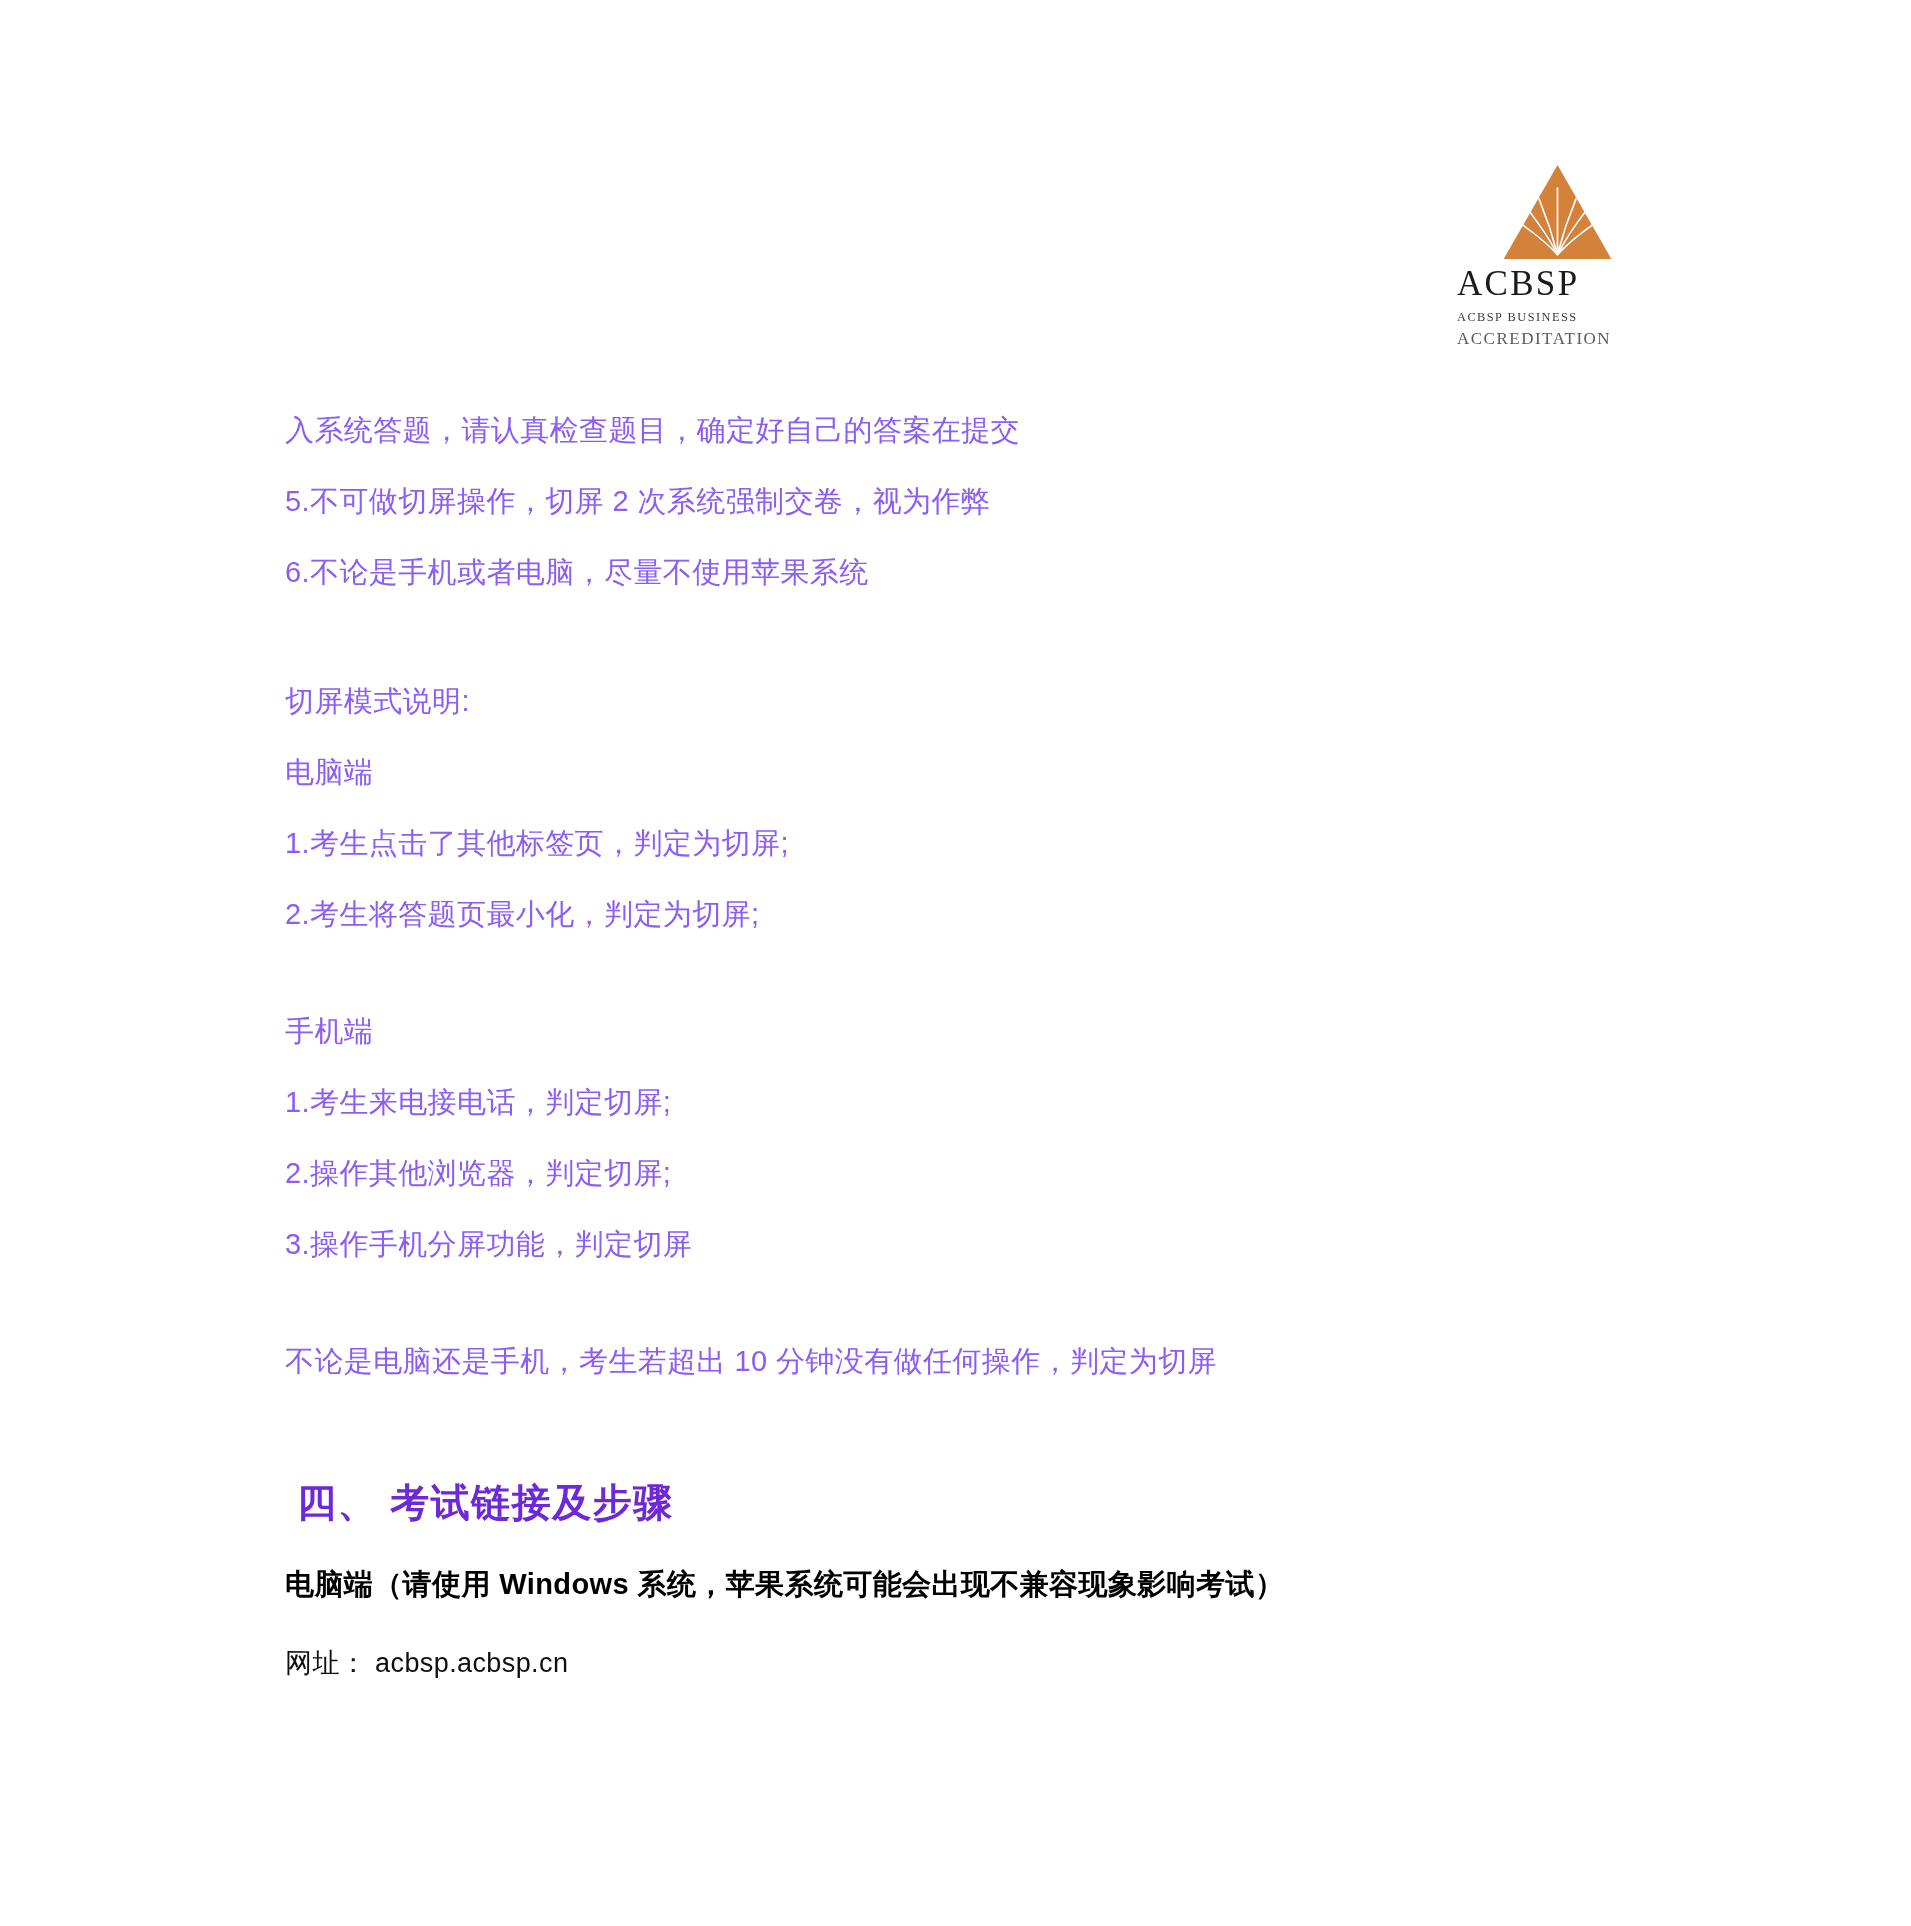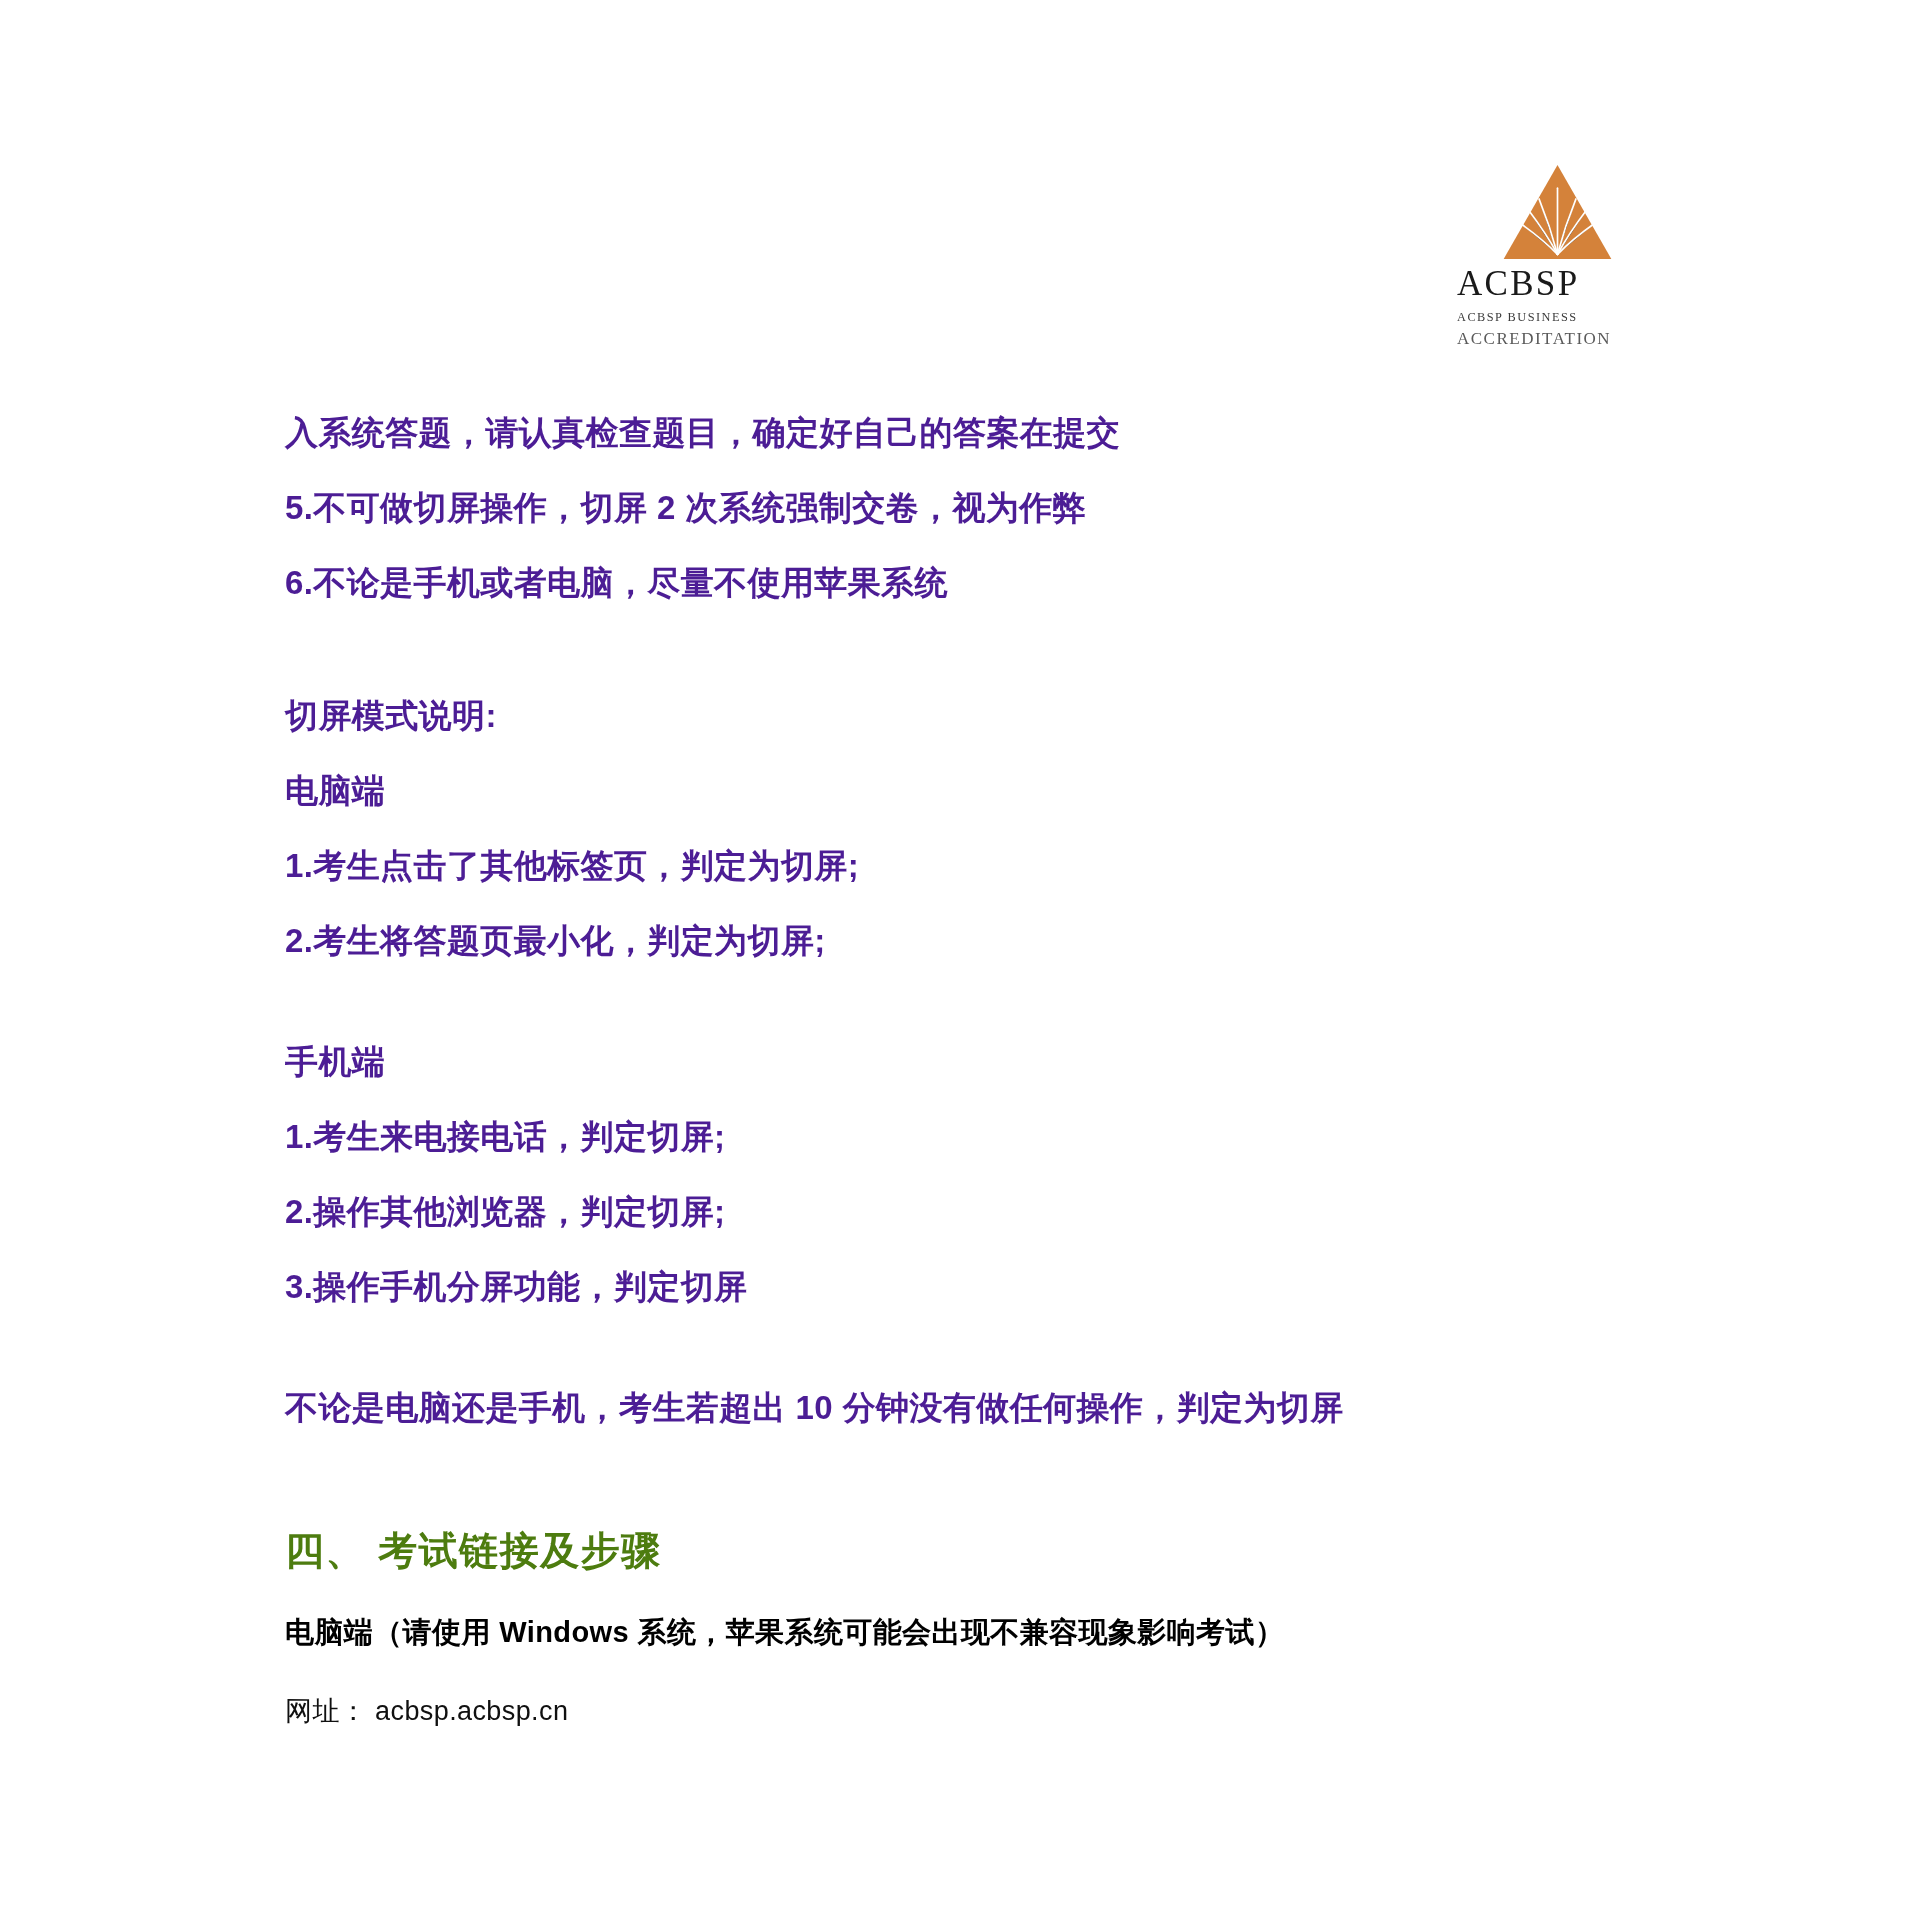"入系统答题，请认真检查题目，确定好自己的答案在提交" .para { color: #4c1d95 -> #8b5cf6; font-size: 33px -> 29px; font-weight: bold -> none }
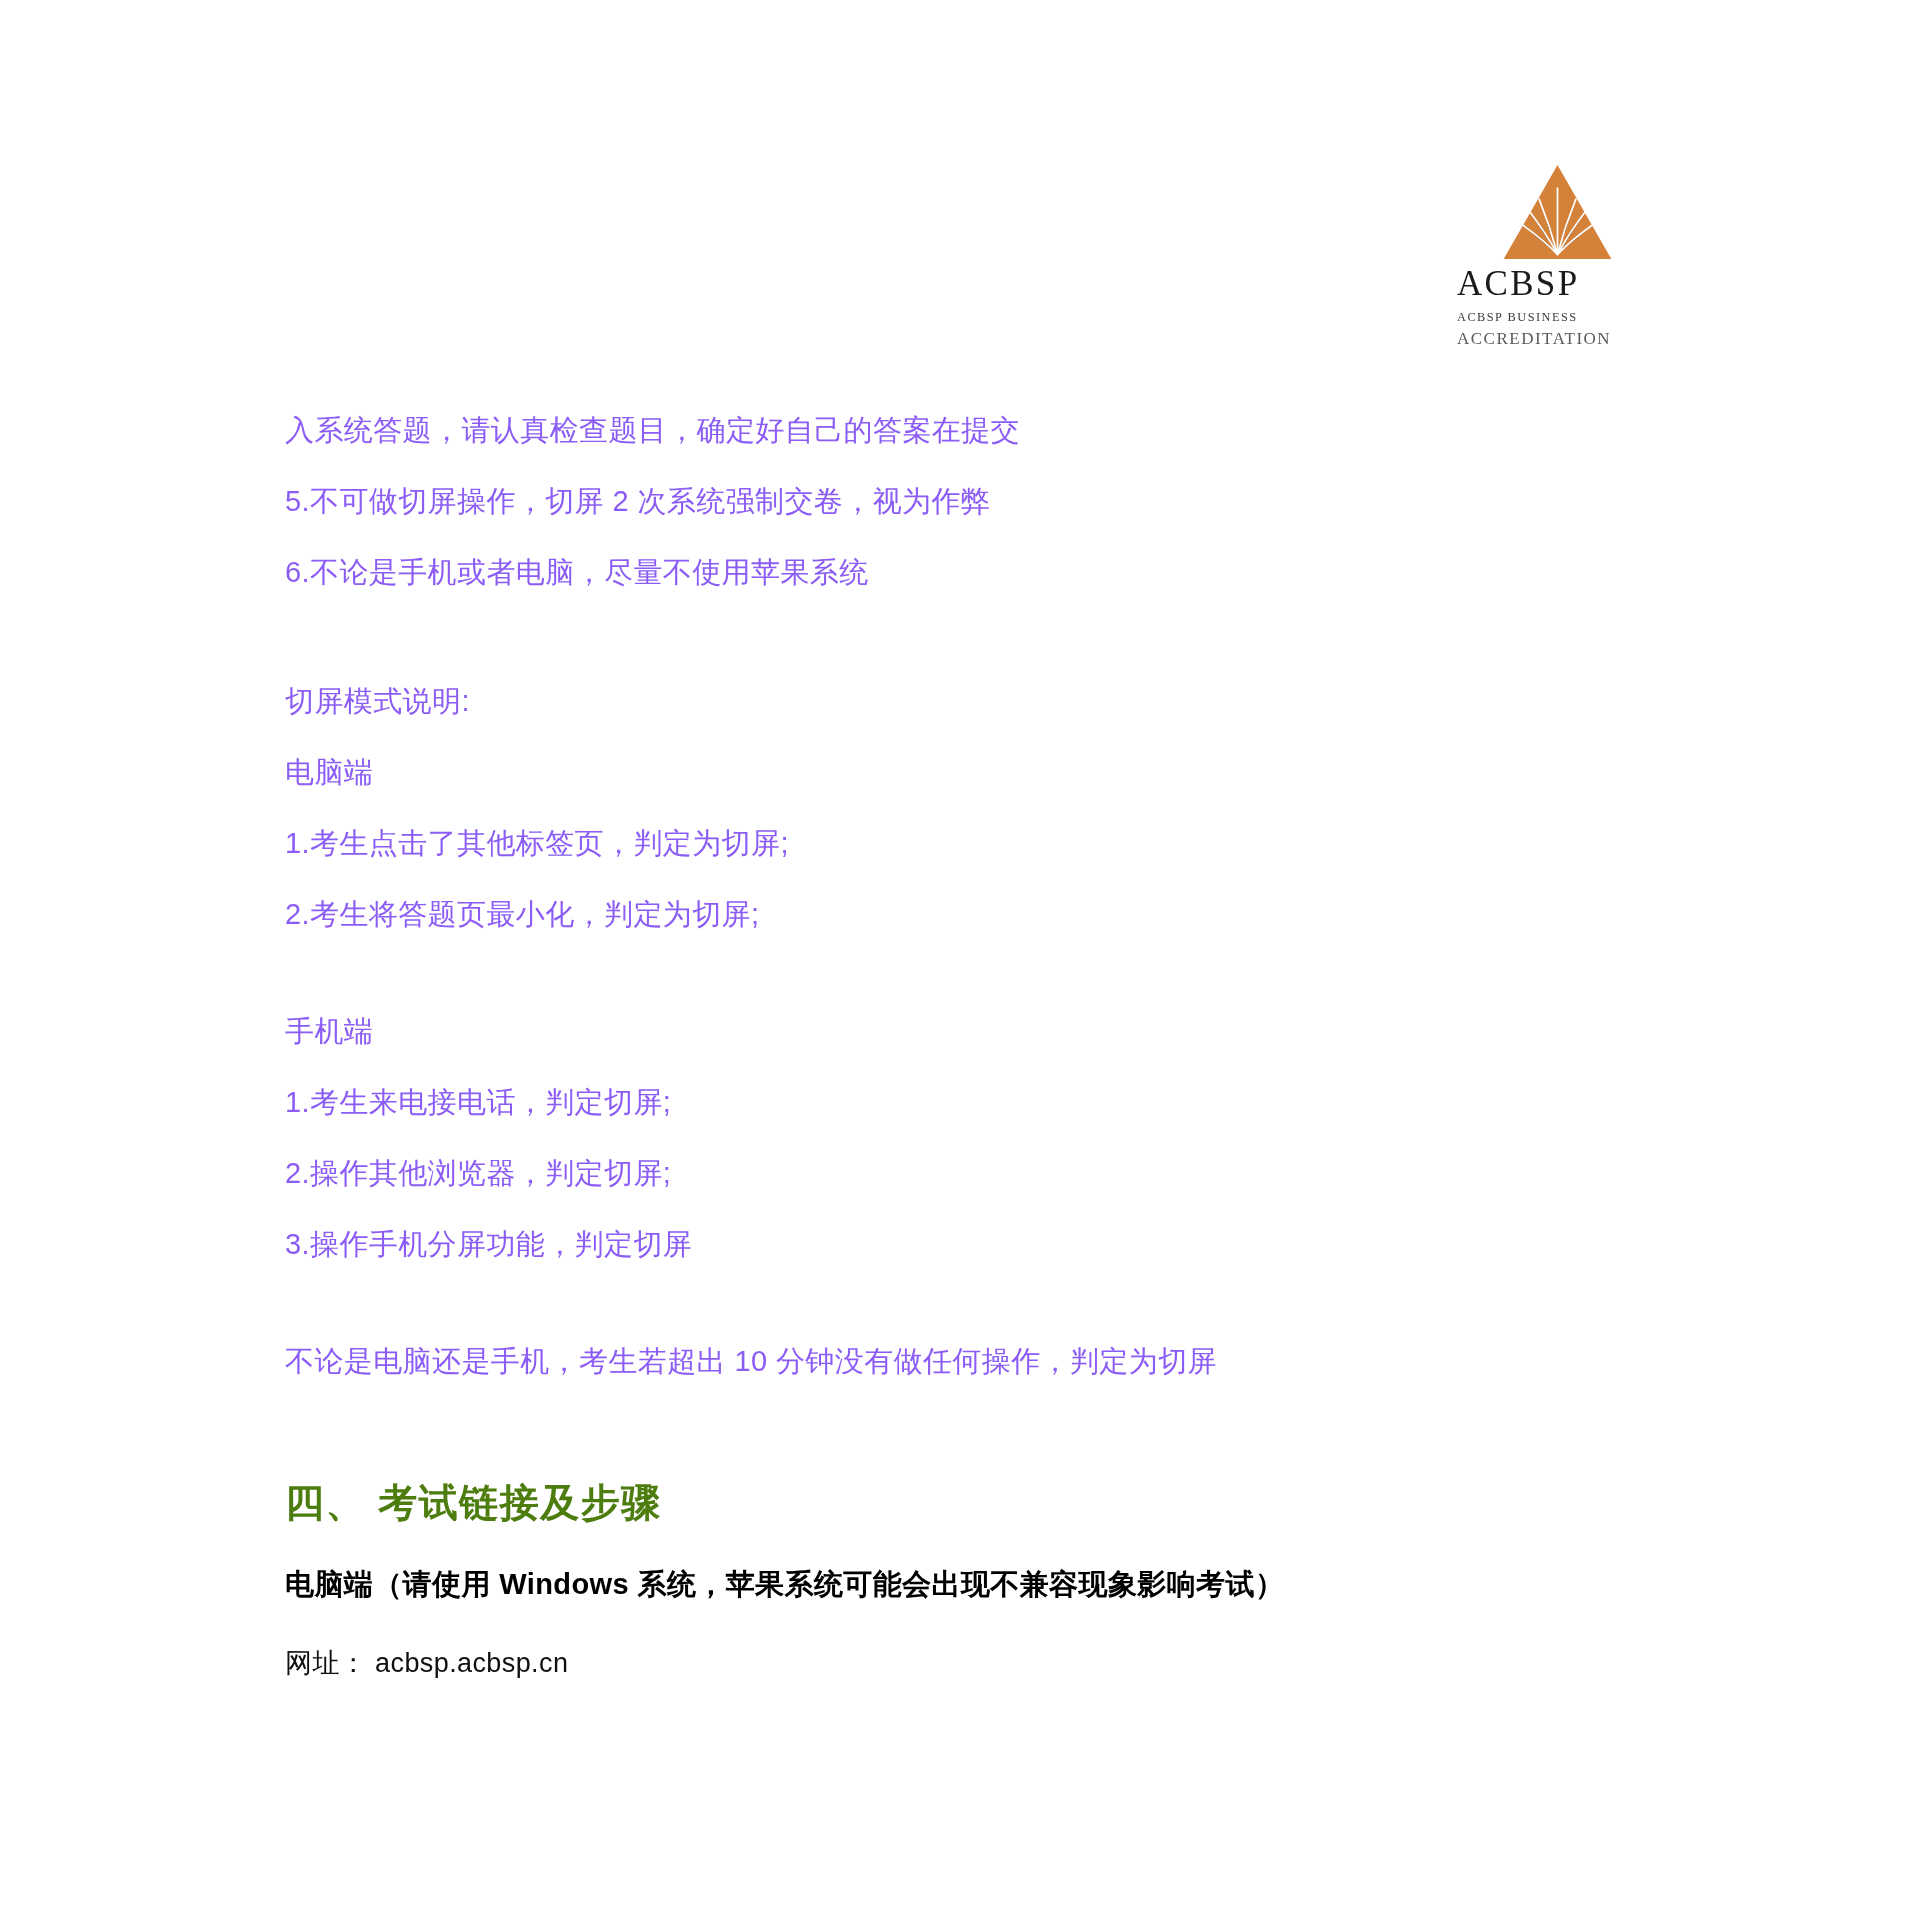"四、 考试链接及步骤" .heading { color: #4d7c0f -> #6d28d9; margin: 0 0 35px 0 -> 0 0 35px 12px }
